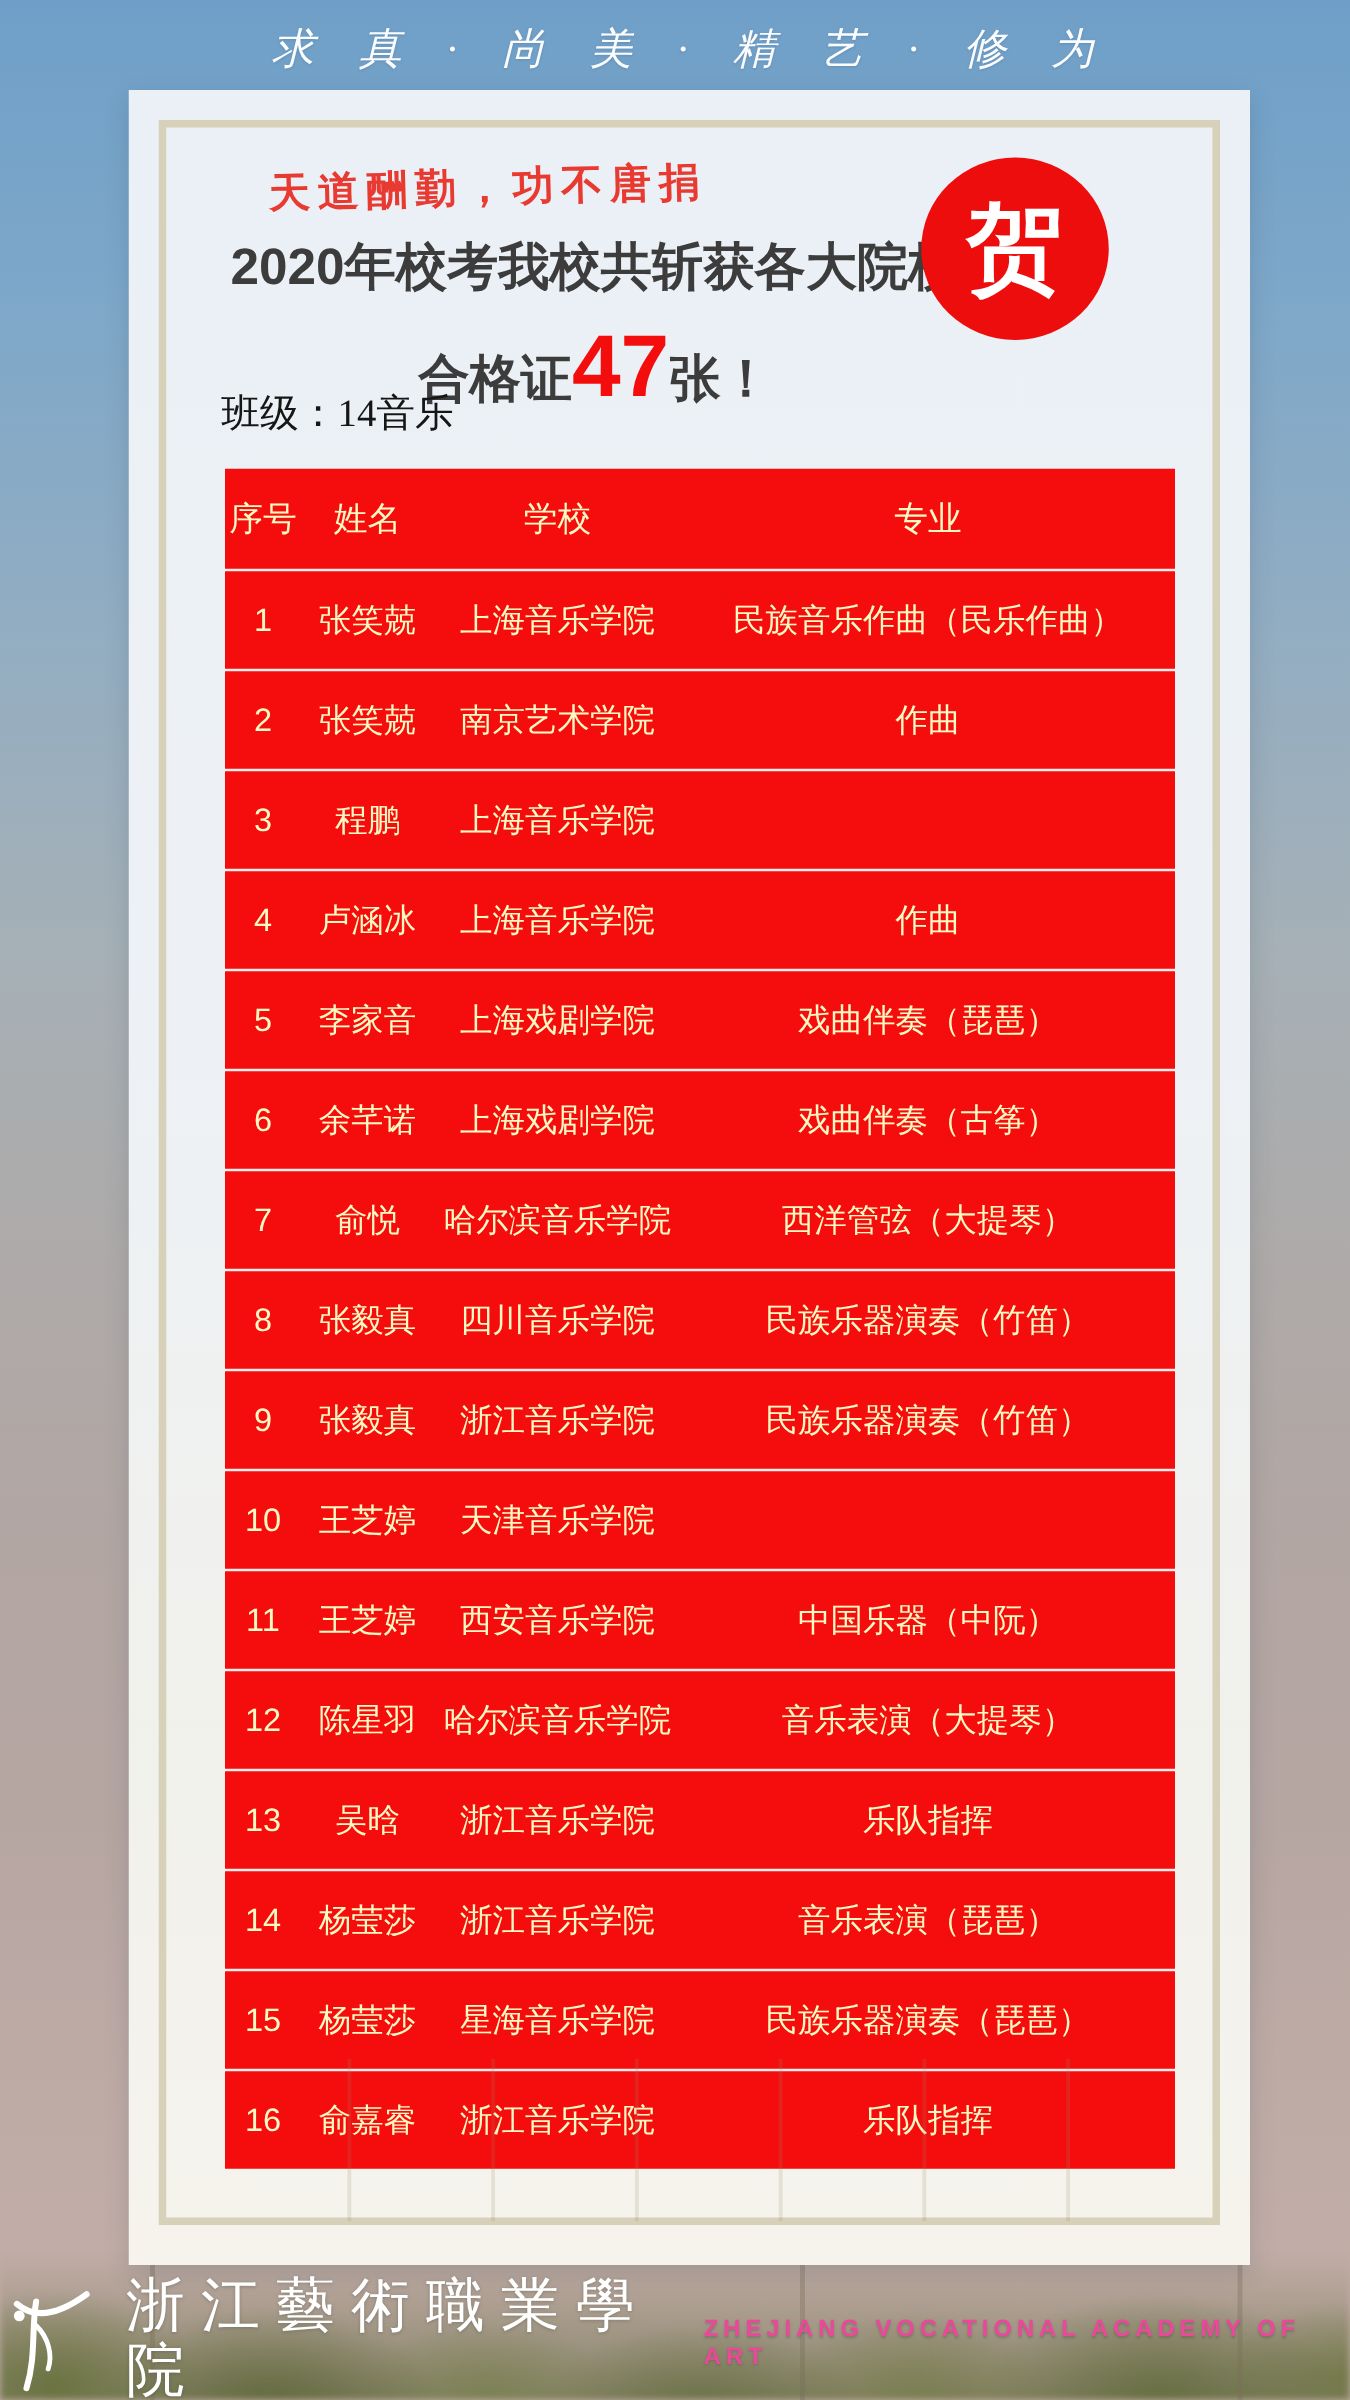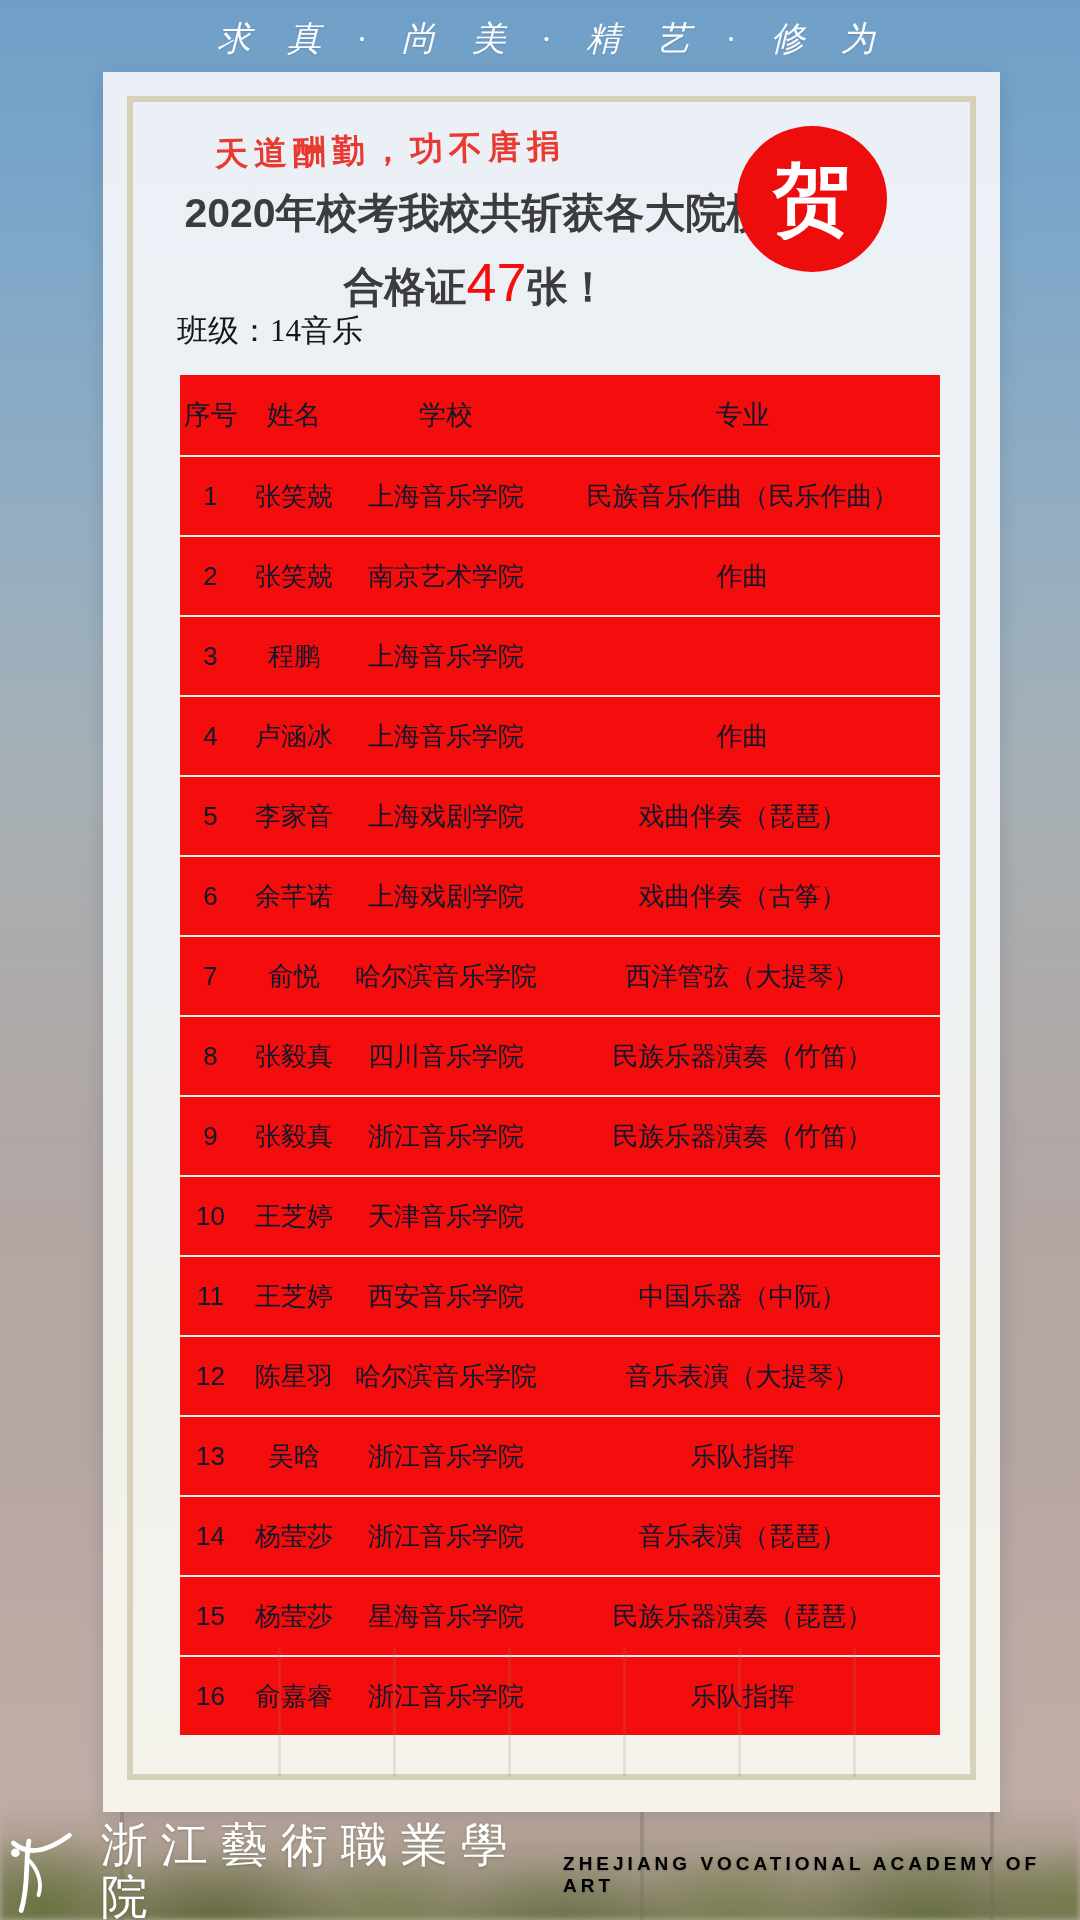"47" .count { font-size: 54px -> 70px; font-weight: 400 -> 700 }
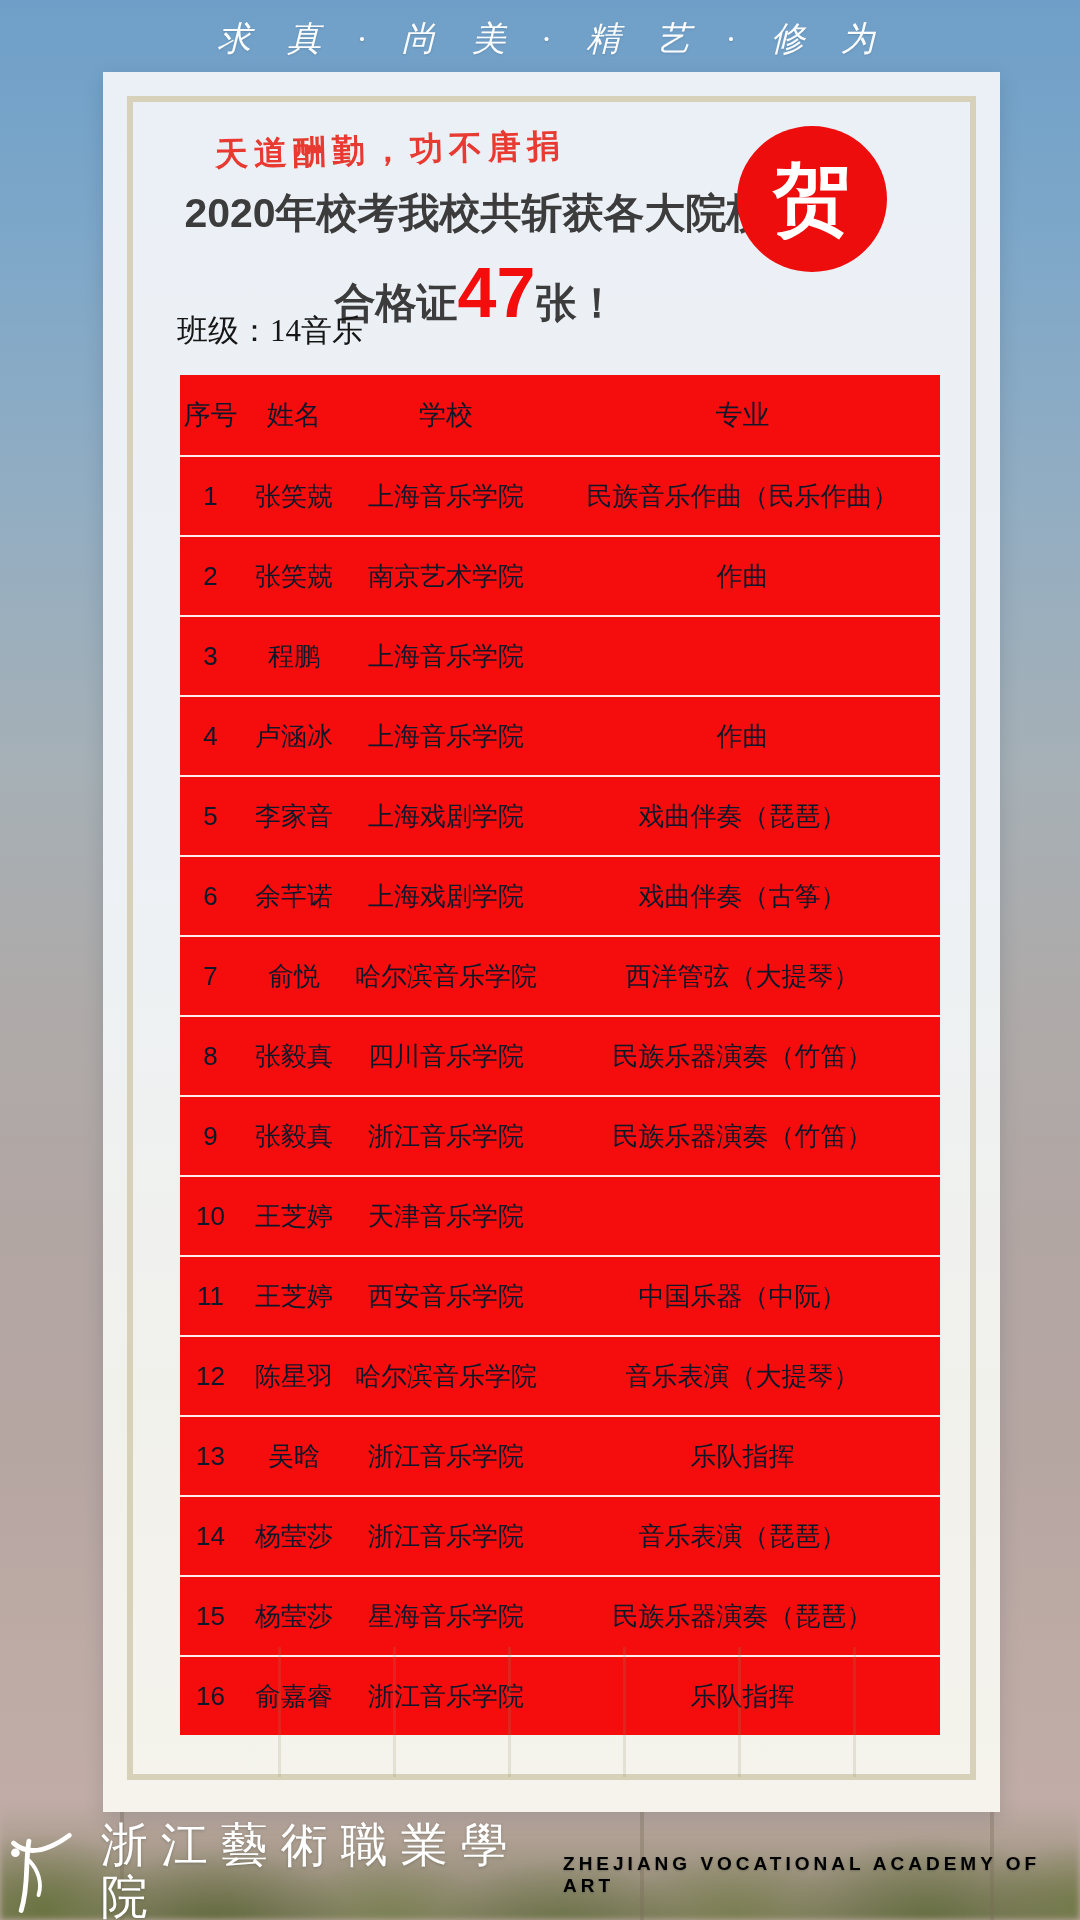"序号" .t-row { color: #0f172a -> #fef9c3 }
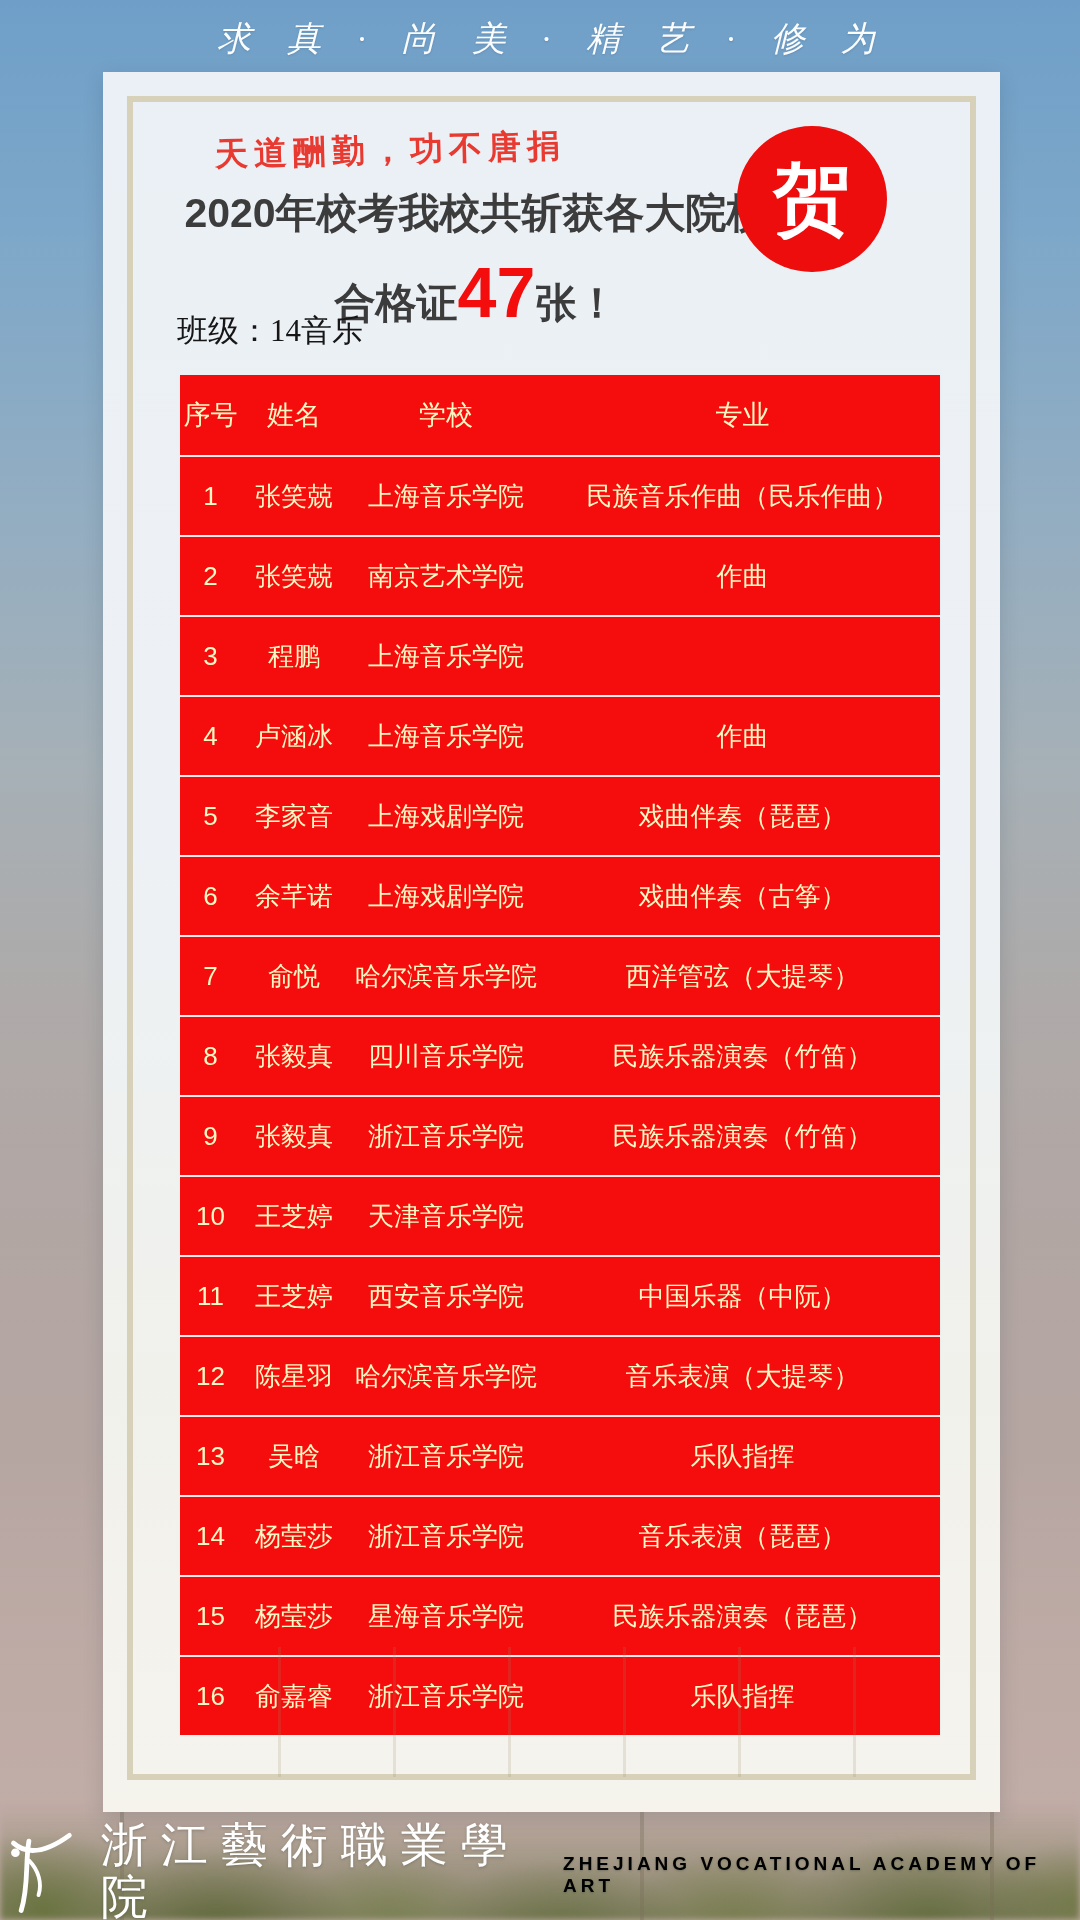"ZHEJIANG VOCATIONAL ACADEMY OF ART" .logo-en { color: #000000 -> #ec4899 }
